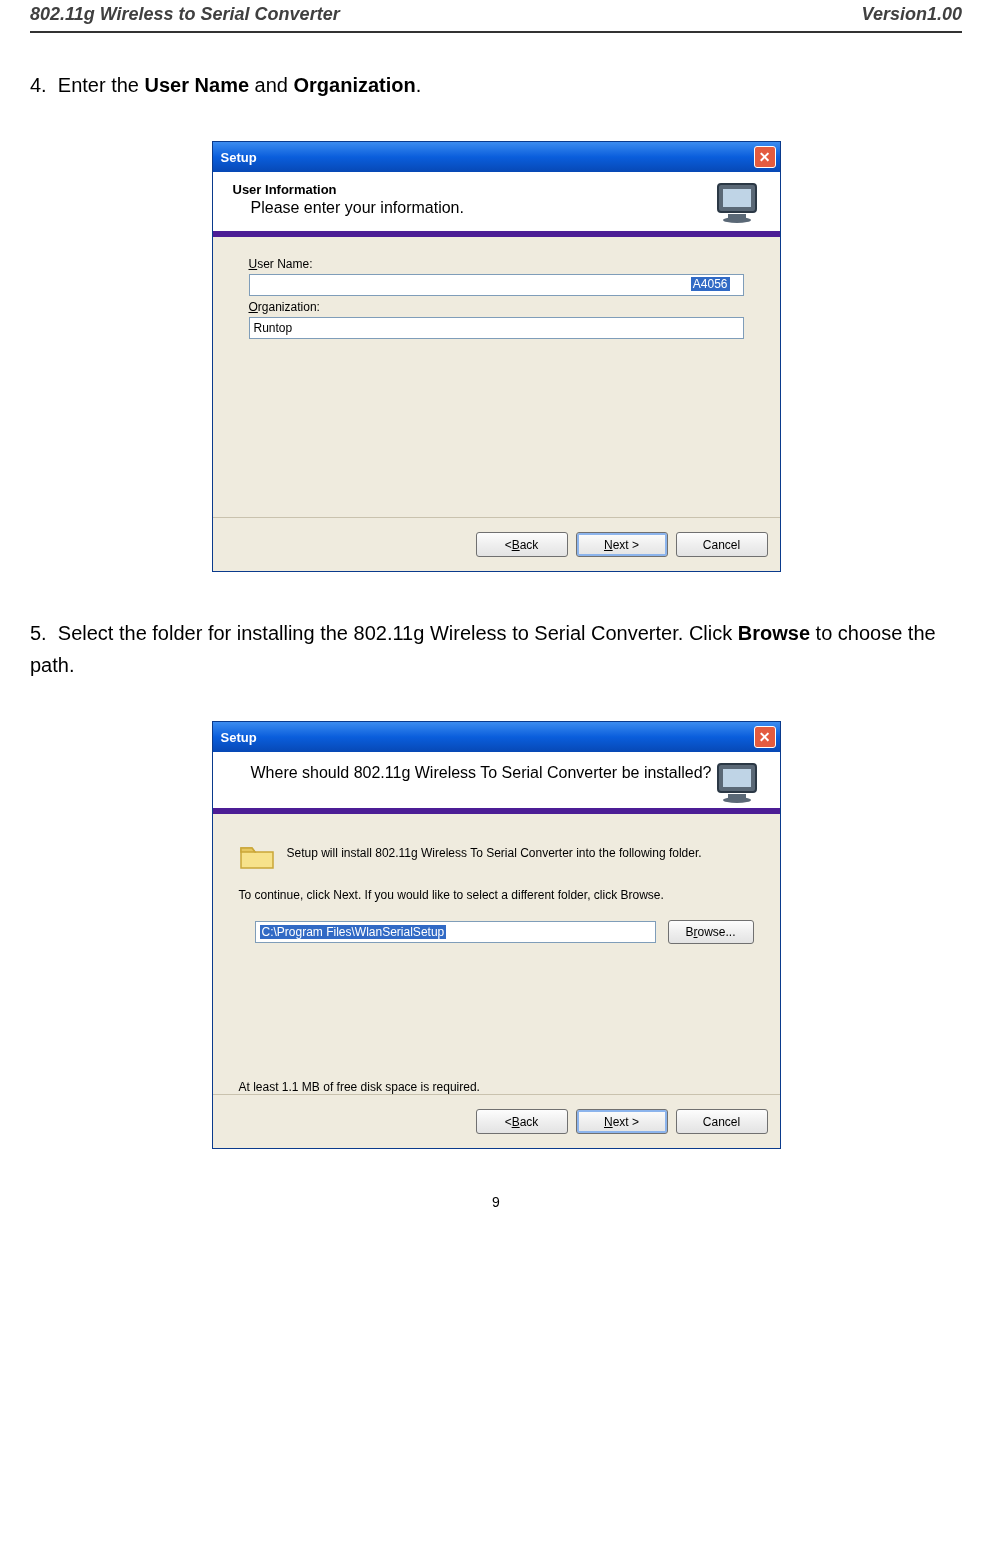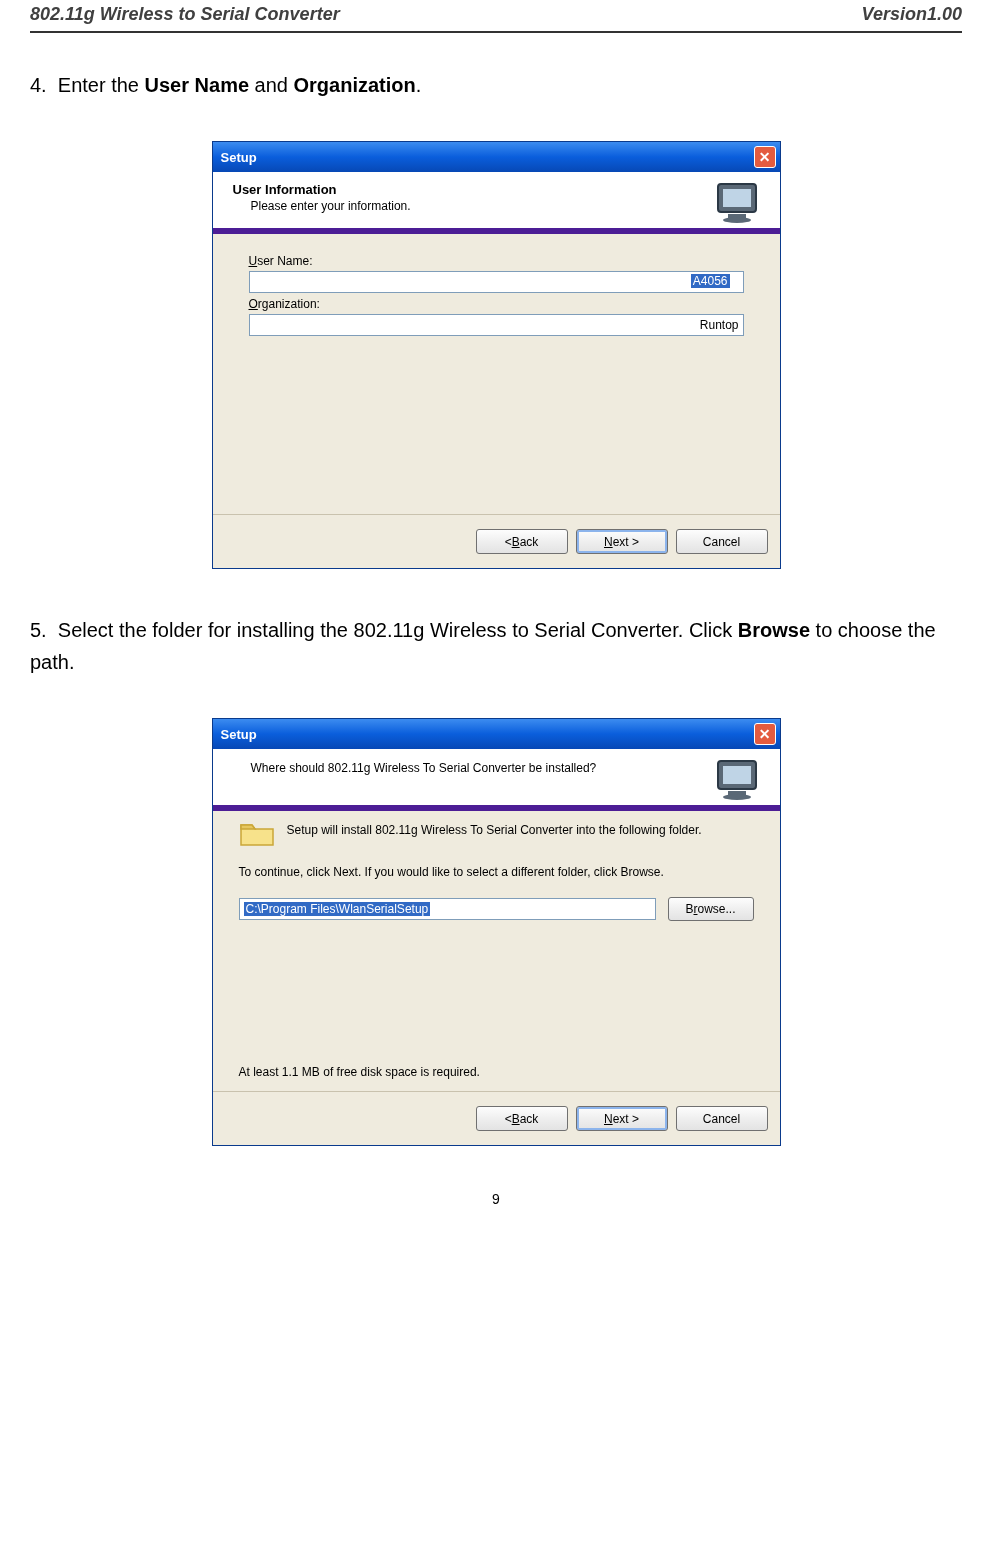"Please enter your information." .whitehdr .hdr-sub { font-size: 12px -> 16px }
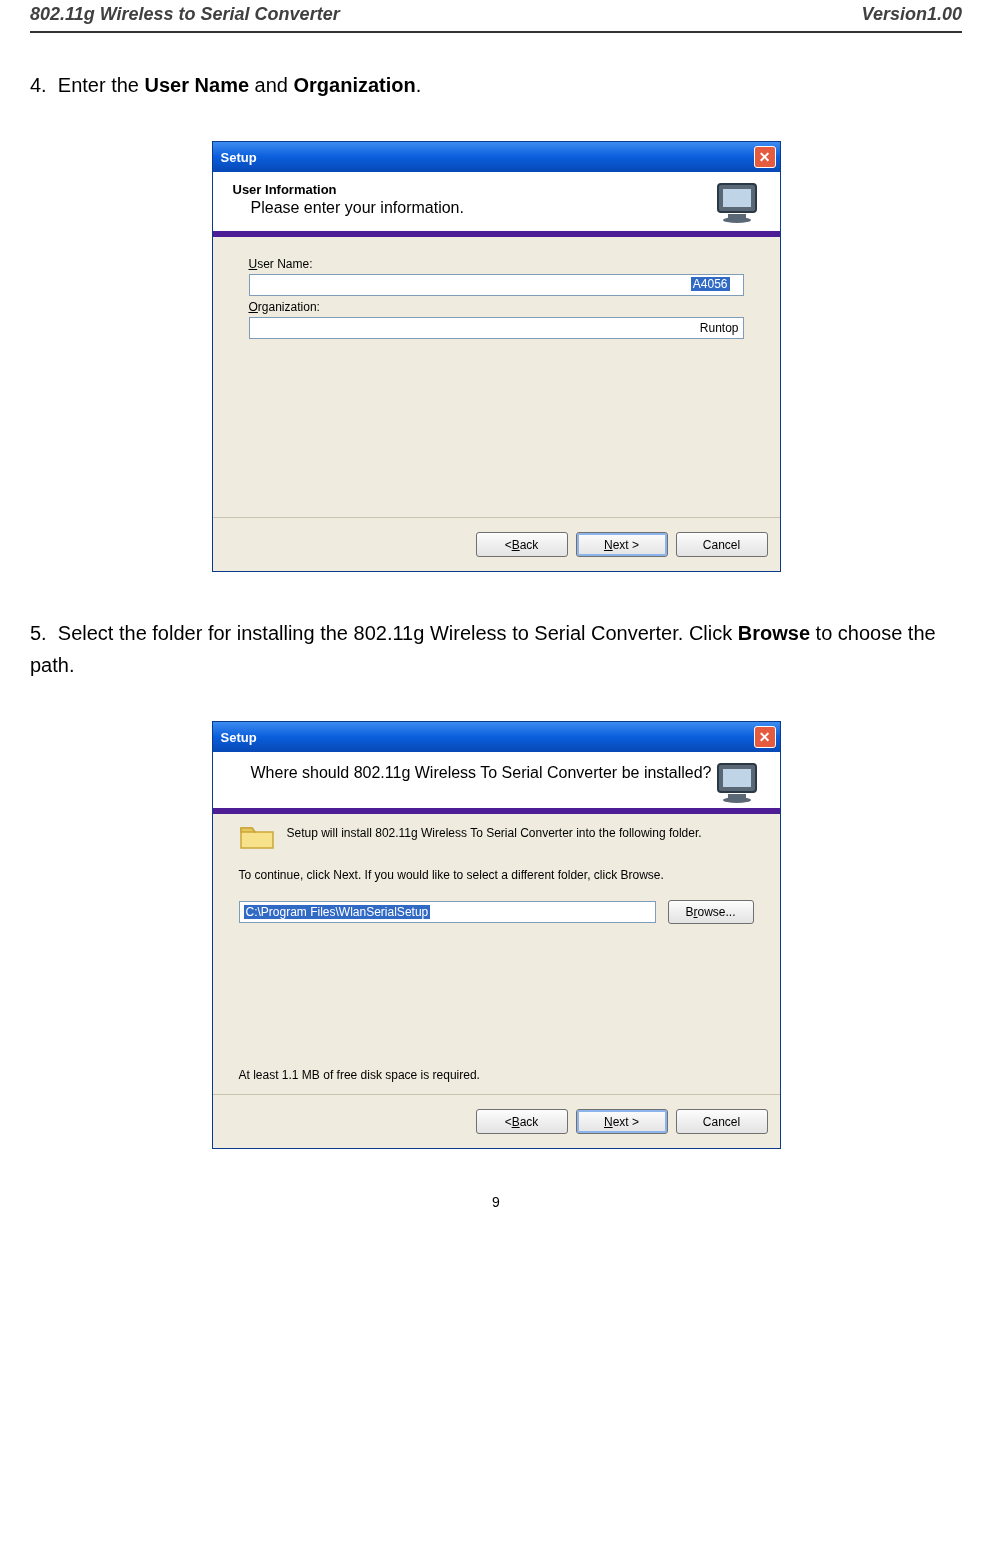"Runtop" .txtbox { text-align: right -> none }
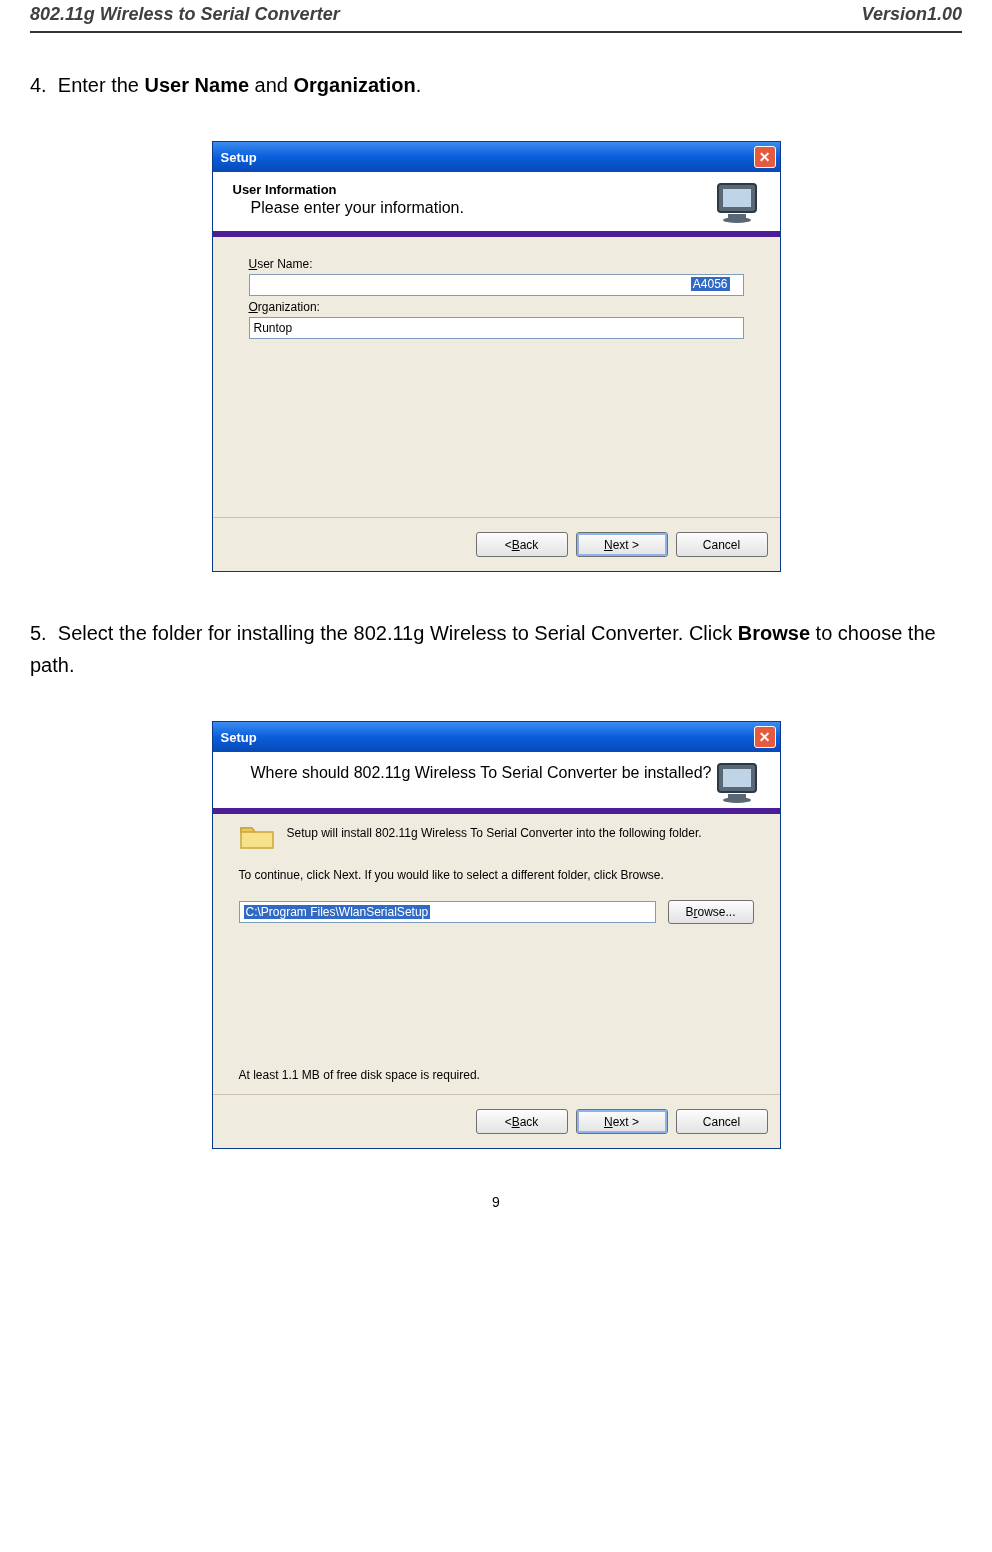"Setup will install 802.11g Wireless" .dlg-body2 { padding: 8px 26px 10px 26px -> 28px 26px 10px 26px }
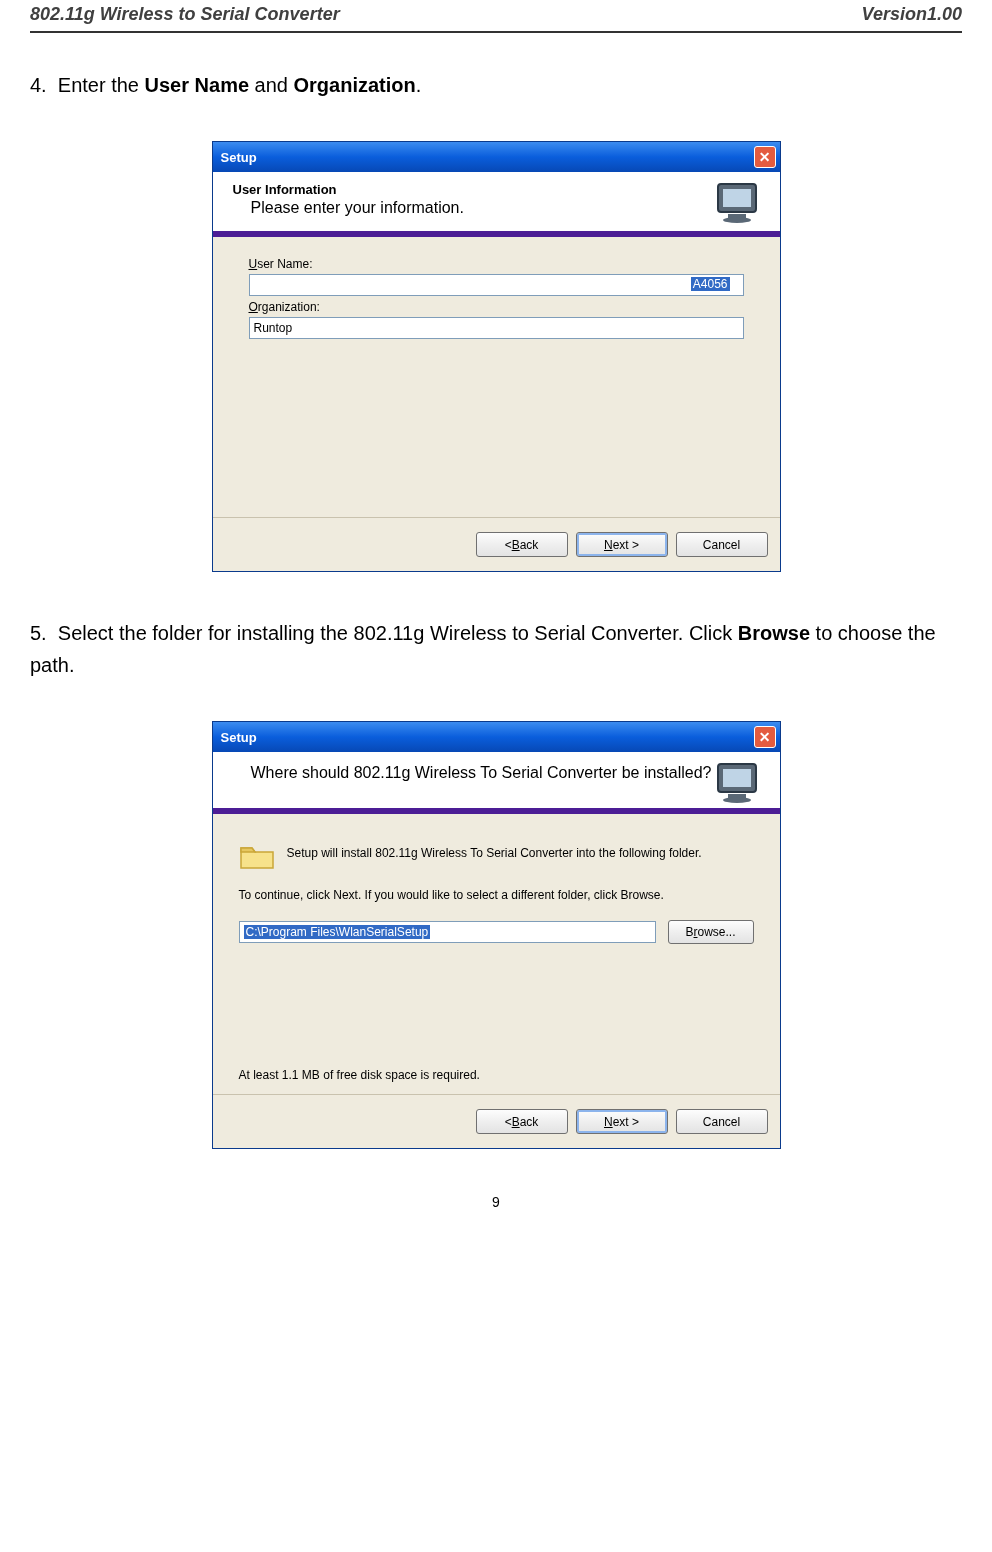"C:\Program Files\WlanSerialSetup" .path-row { margin-left: none -> 16px }
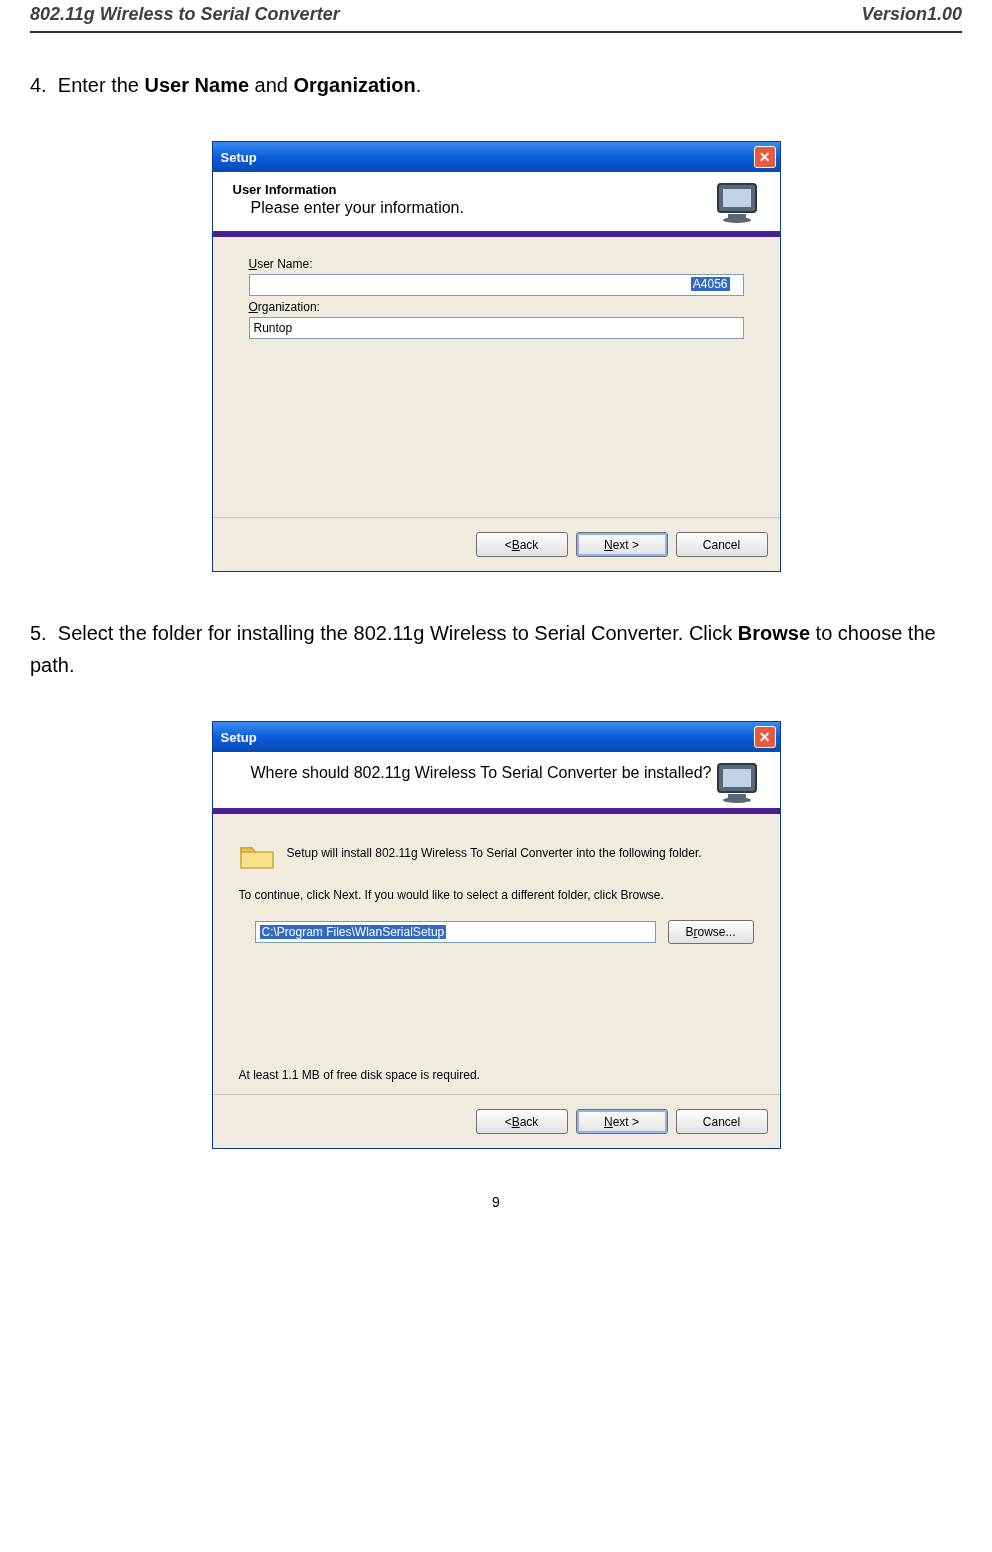"At least 1.1 MB of" .free-disk { bottom: 12px -> 0 }
